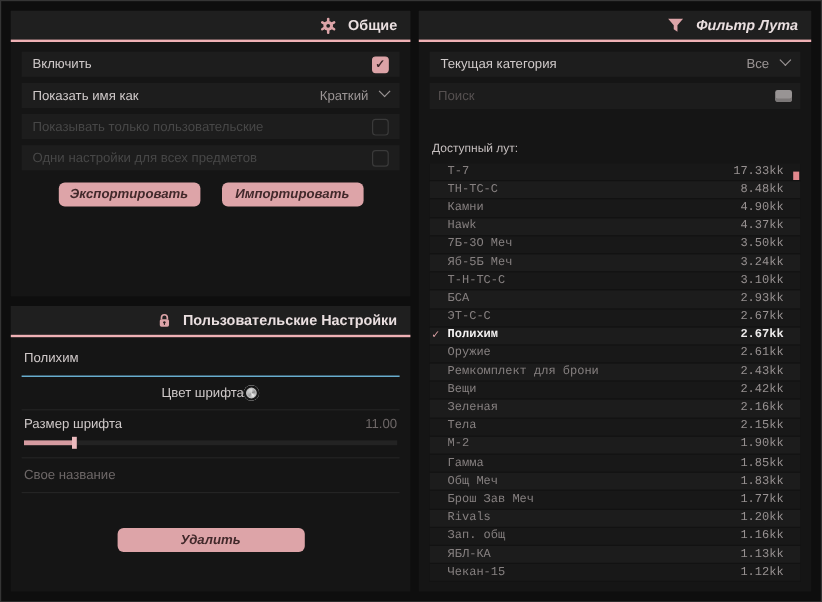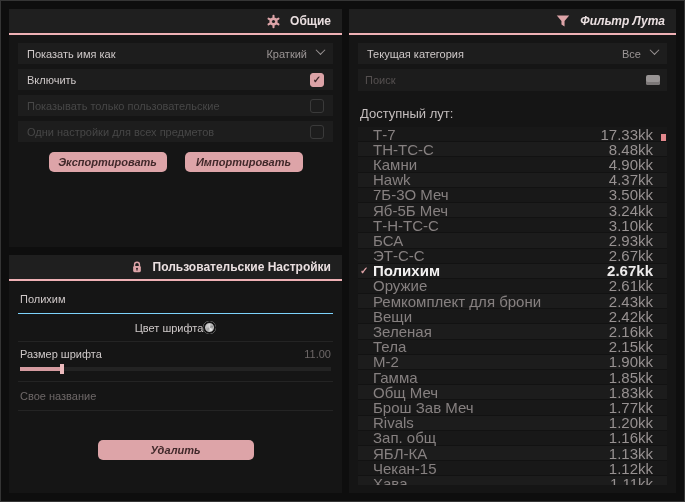"Показать имя как" div.ctl-row { order: before "Включить" -> after "Включить" }
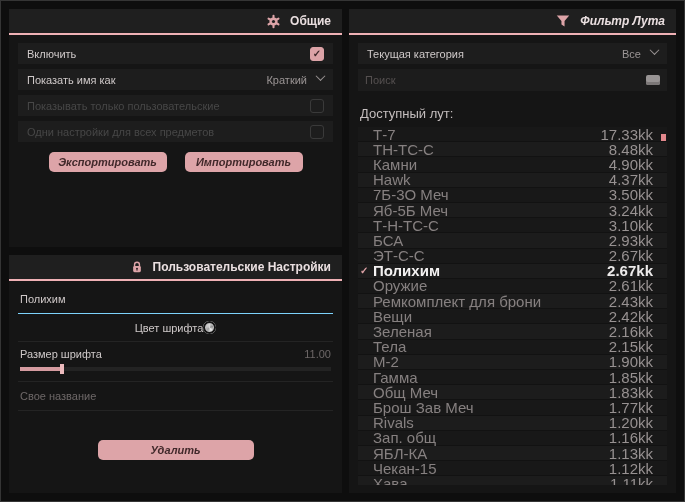"Доступный лут:" .avail-label { font-size: 13px -> 10px; margin: 7px 2px 6px -> 20px 2px 6px }
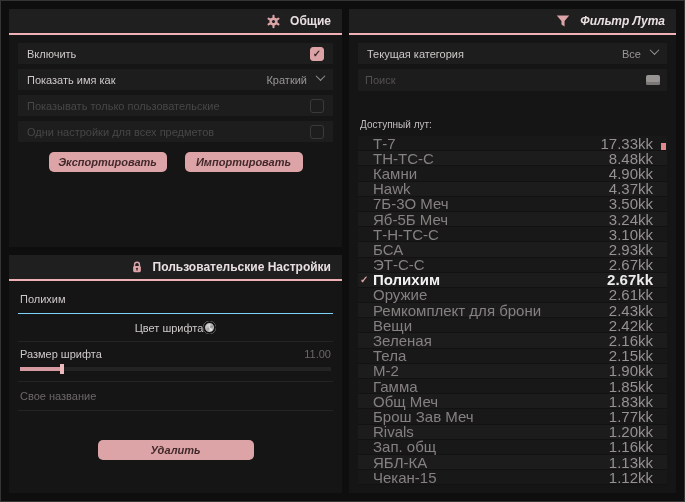"Т-7" .loot-row { font-family: none -> Liberation Mono, monospace; font-size: 15px -> 10px }
